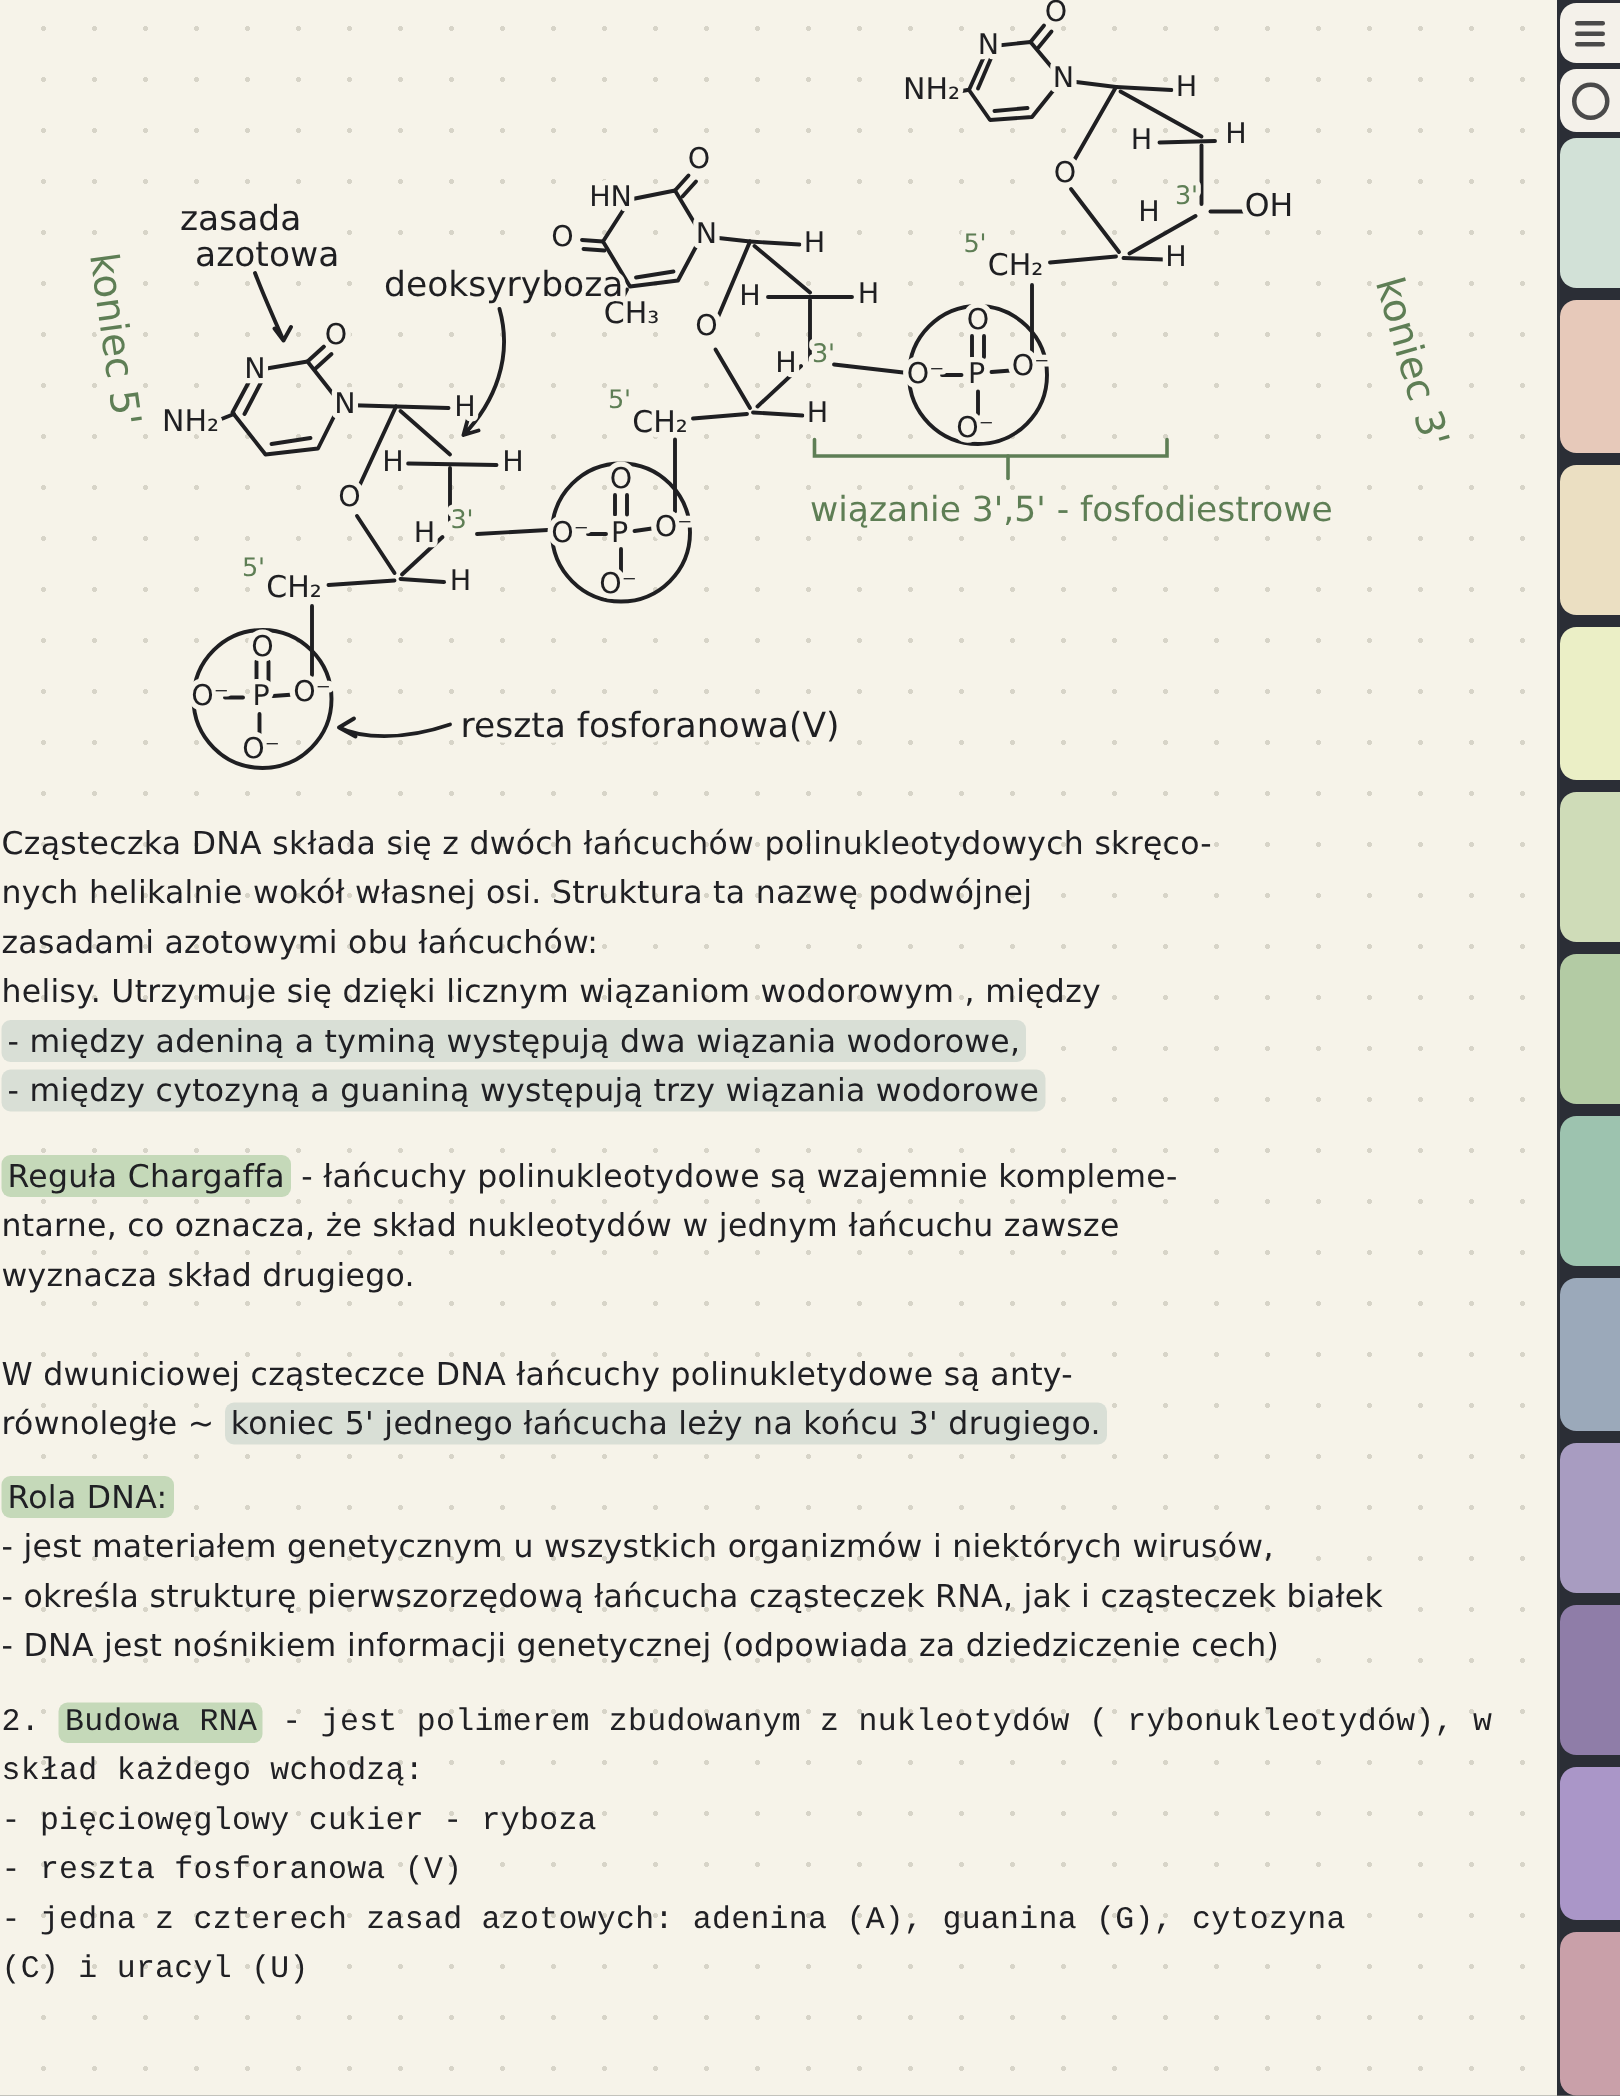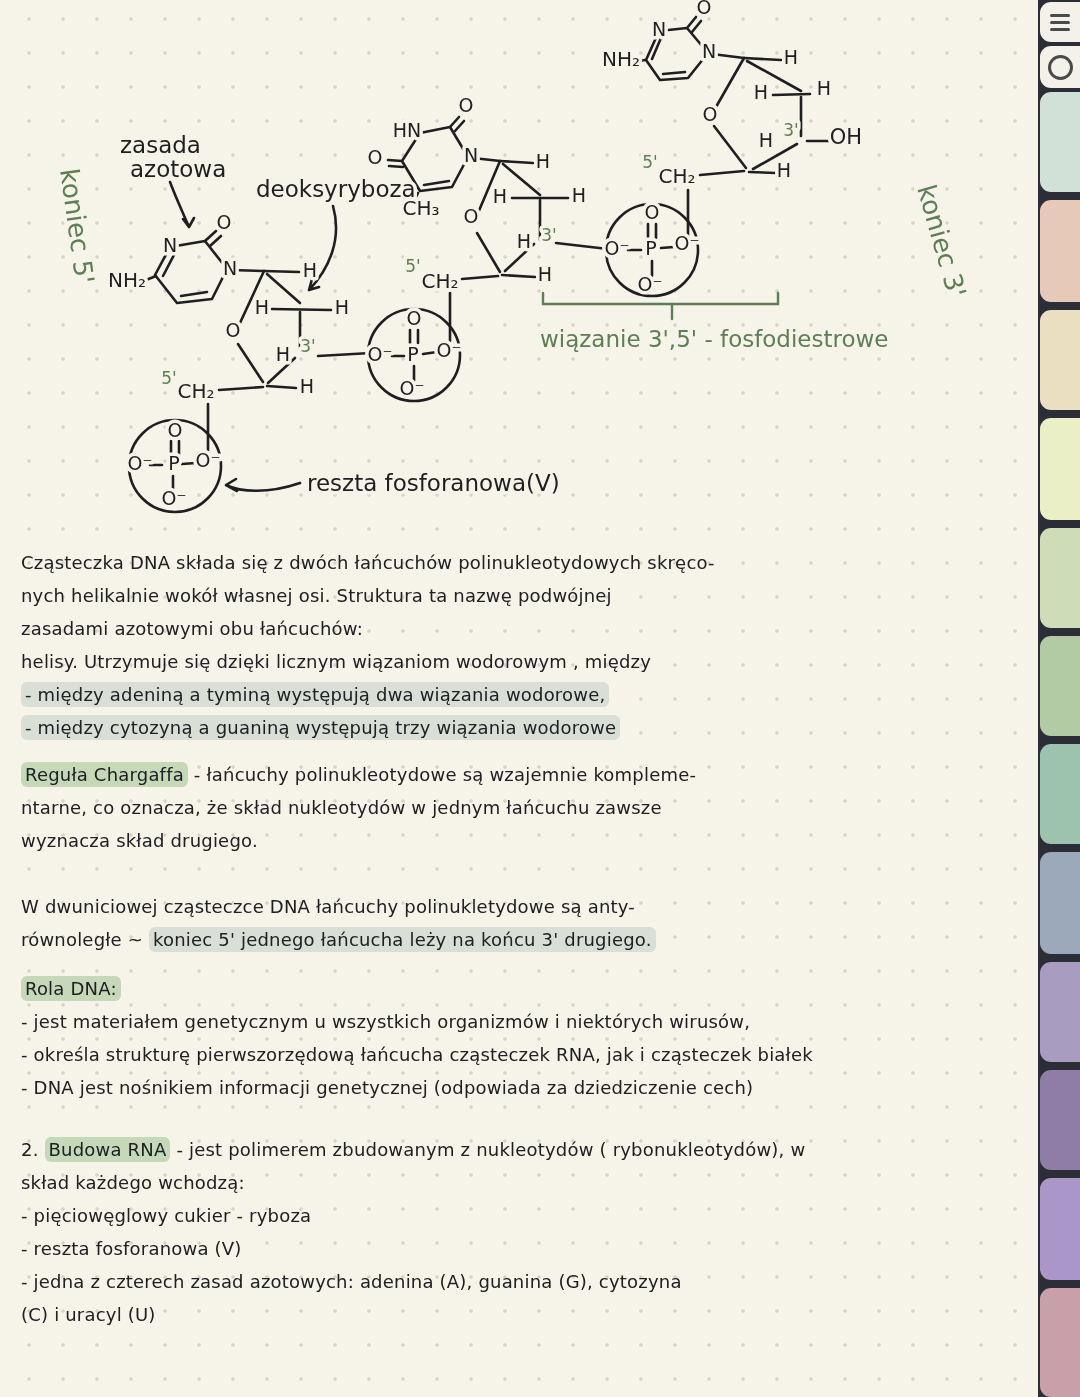"Cząsteczka DNA składa się z" .notes { font-size: 18px -> 21px; left: 21px -> 1px }
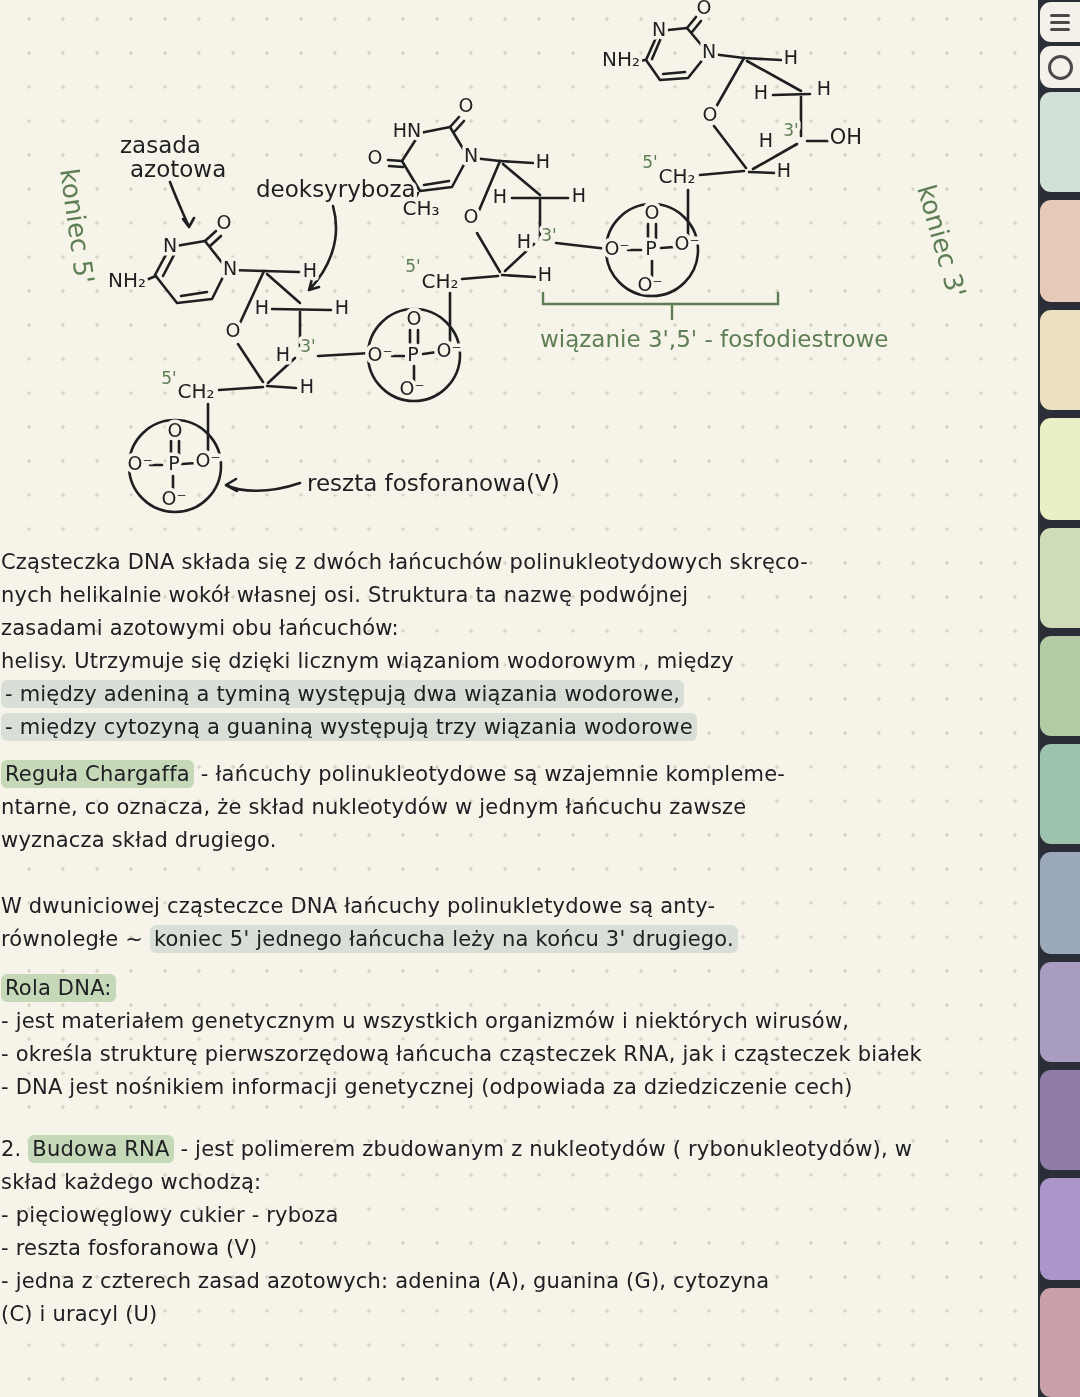"Reguła Chargaffa - łańcuchy" .block.b1 { margin-top: 14px -> 24px }
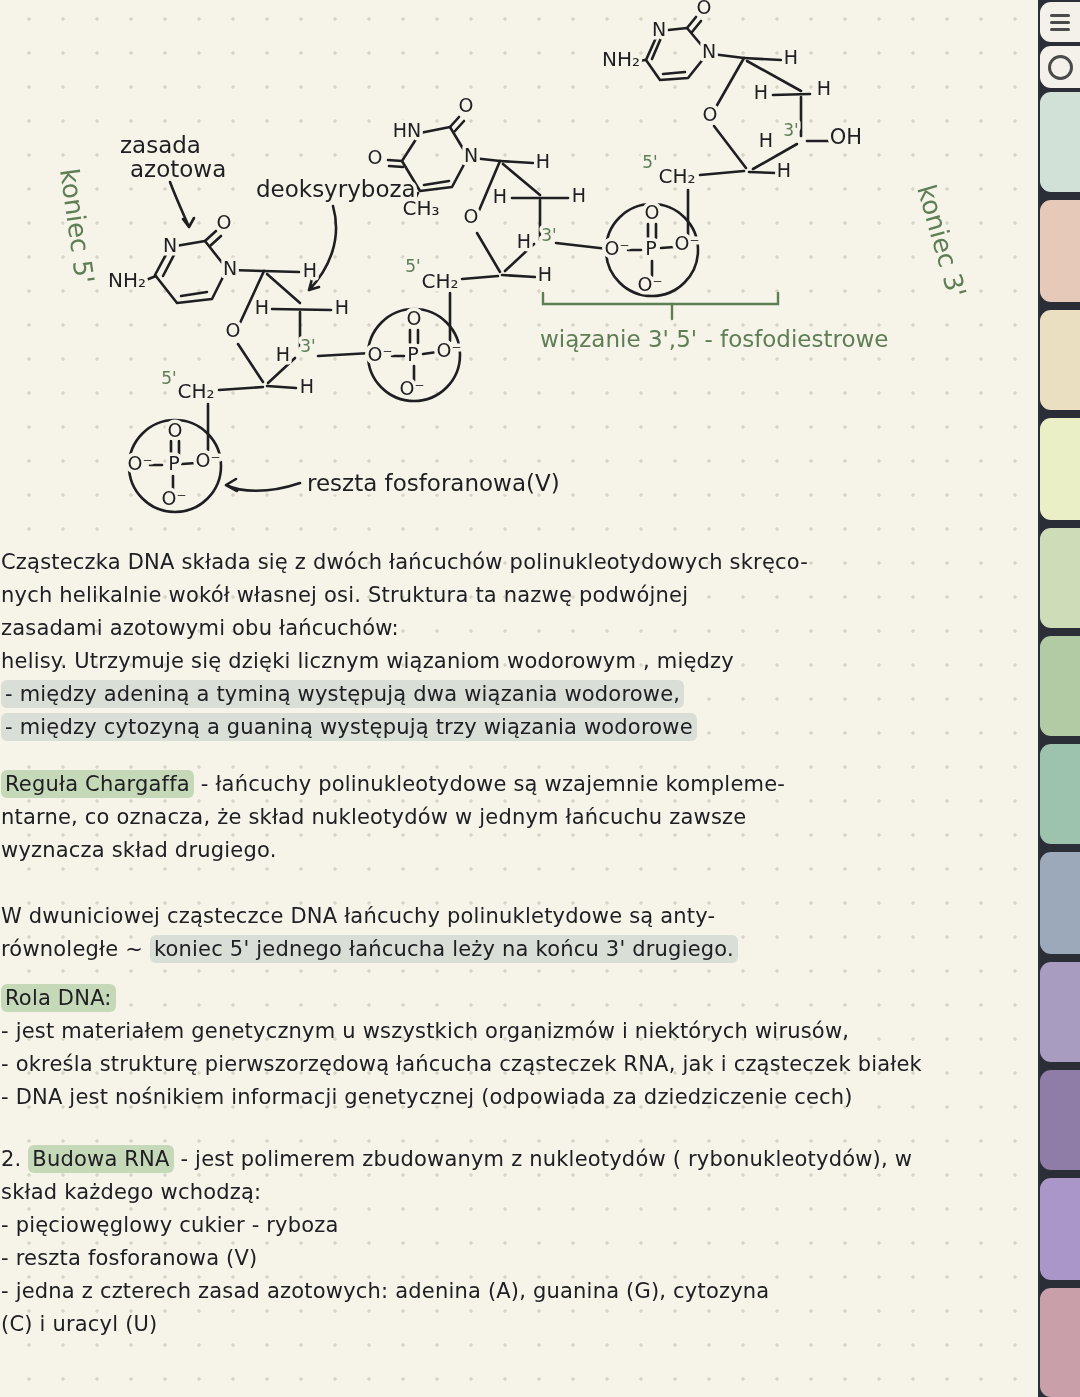"2. Budowa RNA - jest" .block.b4 { font-family: none -> Liberation Mono, monospace; margin-top: 29px -> 18px }
